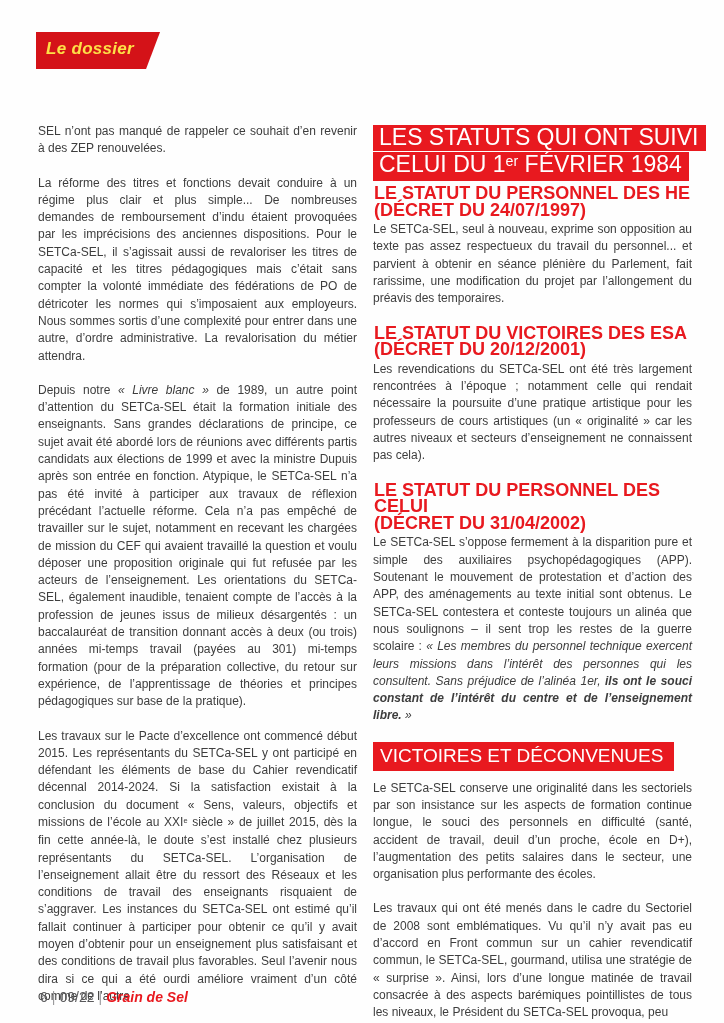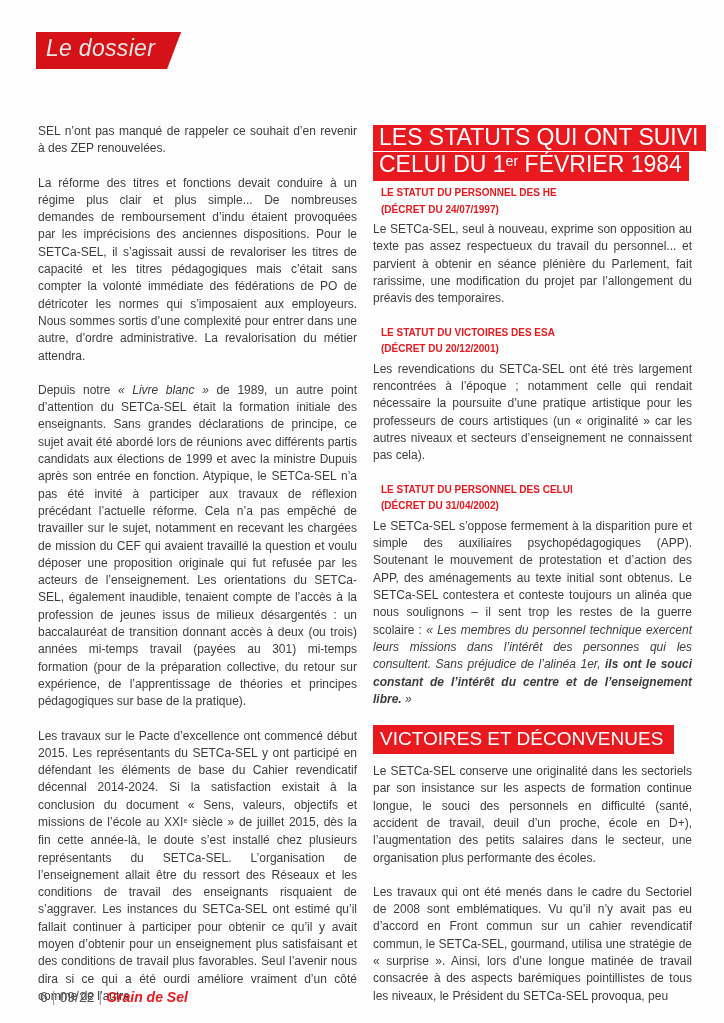"Le dossier" .top-banner .banner-label { color: #e5e5e5 -> #fde047; font-size: 23px -> 17px; font-weight: normal -> bold }
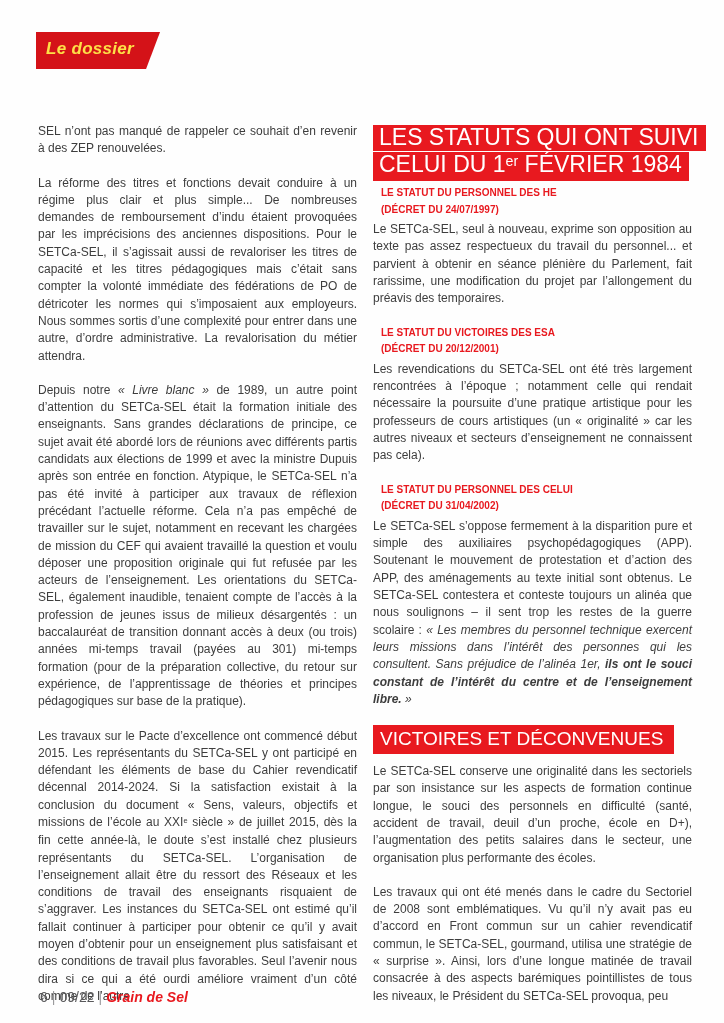"LE STATUT DU PERSONNEL DES" .sub-title { font-size: 10px -> 18px; margin: 13px 0 3px 8px -> 13px 0 3px 1px }
